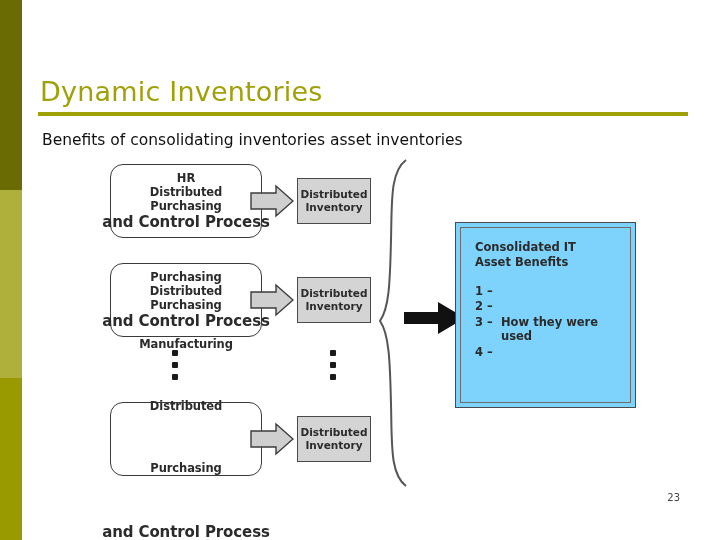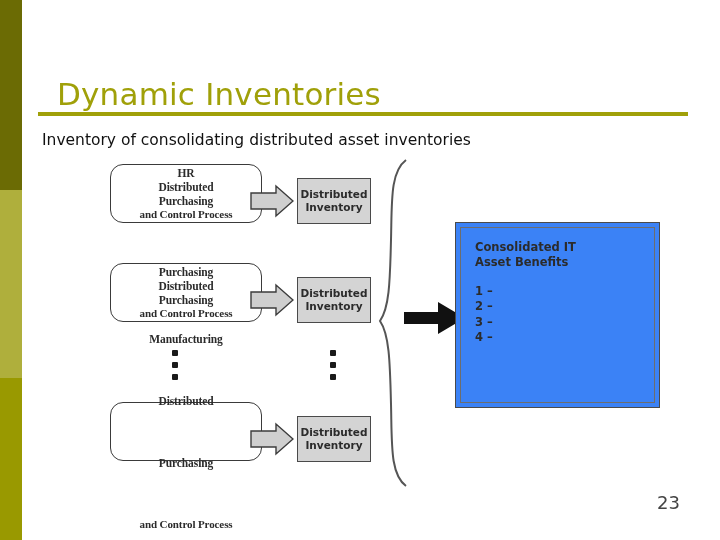"Dynamic Inventories" .title { font-size: 31px -> 27px; margin-left: 17px -> none }
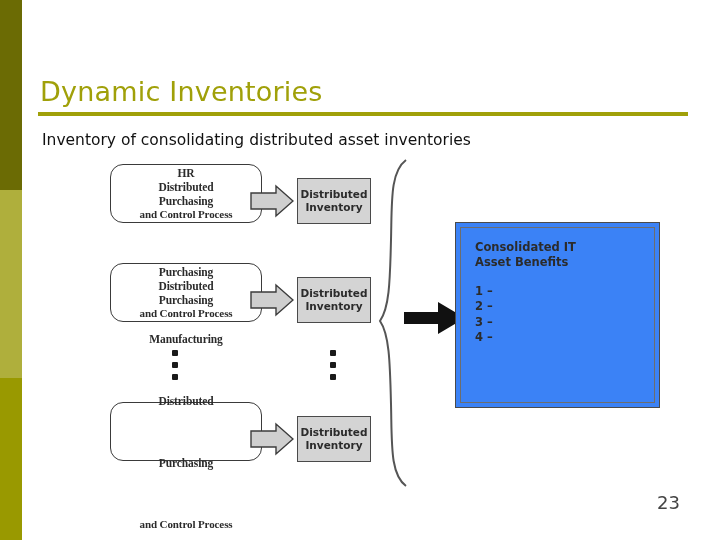"Inventory of consolidating distributed" div.subtitle { text: Inventory of consolidating distributed -> Benefits of consolidating inventories }
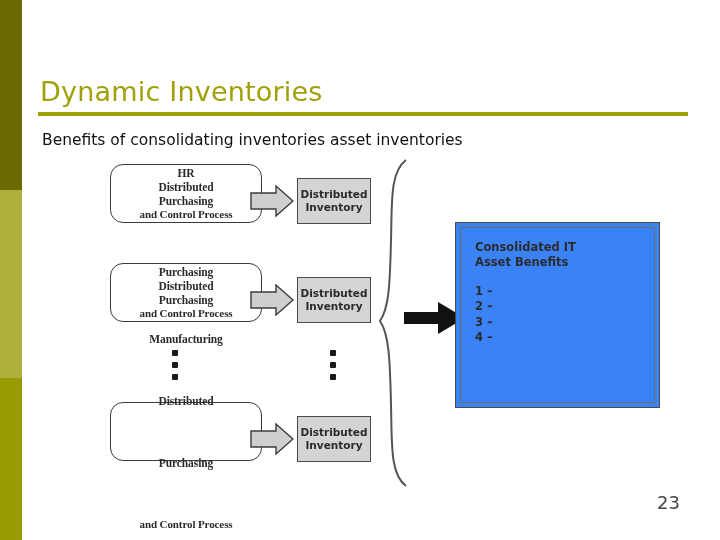"HR" .proc-box { font-family: Liberation Serif, serif -> none; height: 59px -> 74px }
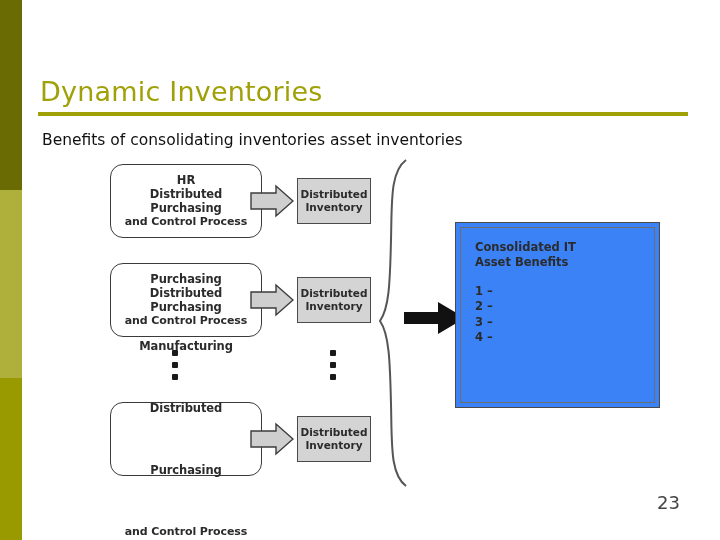"and Control Process" .proc-box .ln-wide { font-size: 11px -> 15px }
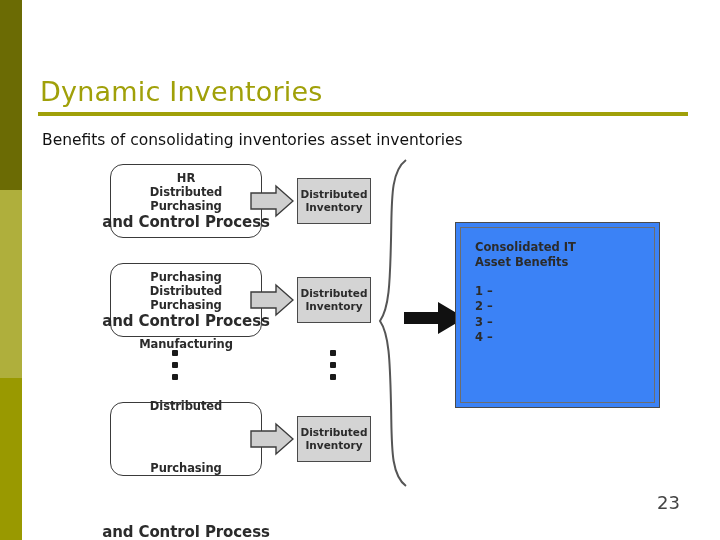"Consolidated IT" .cons-box { background: #3b82f6 -> #7dd3fc; width: 205px -> 181px }
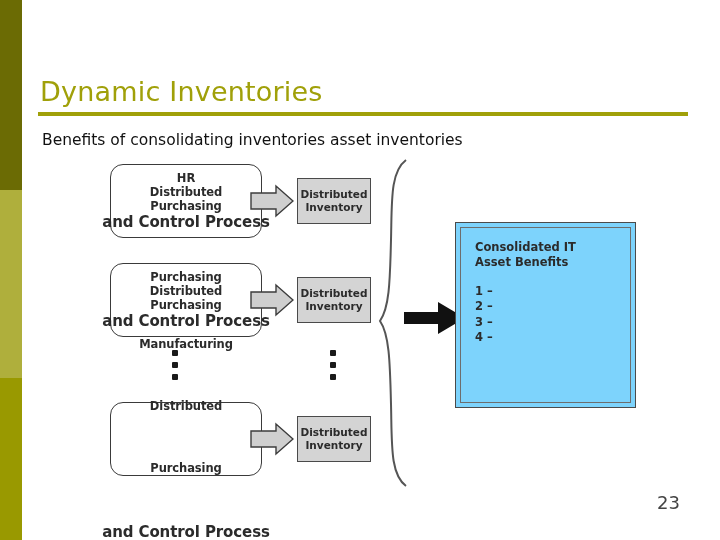"How they were used" span.txt { html: none -> <span>How they were used</span> }
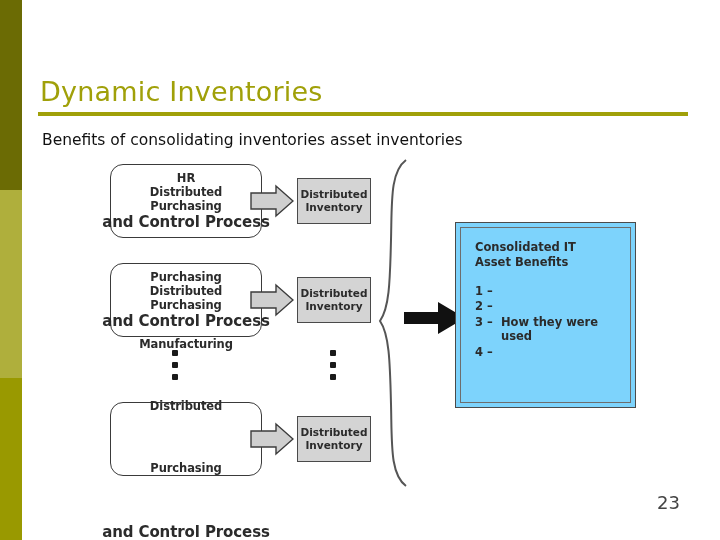"23" .page-num { font-size: 18px -> 10px }
